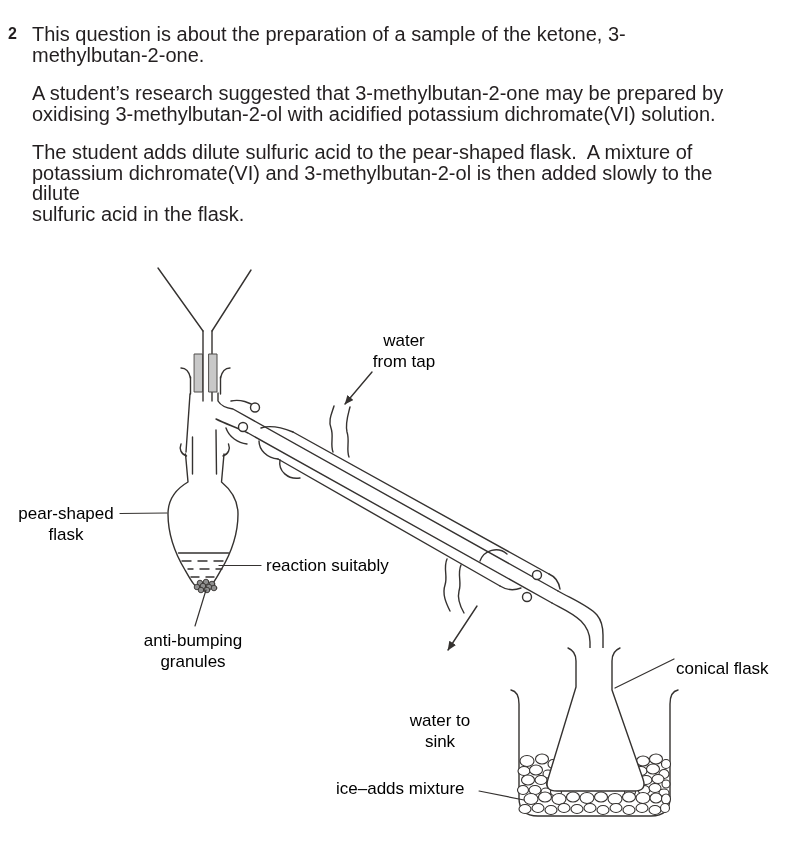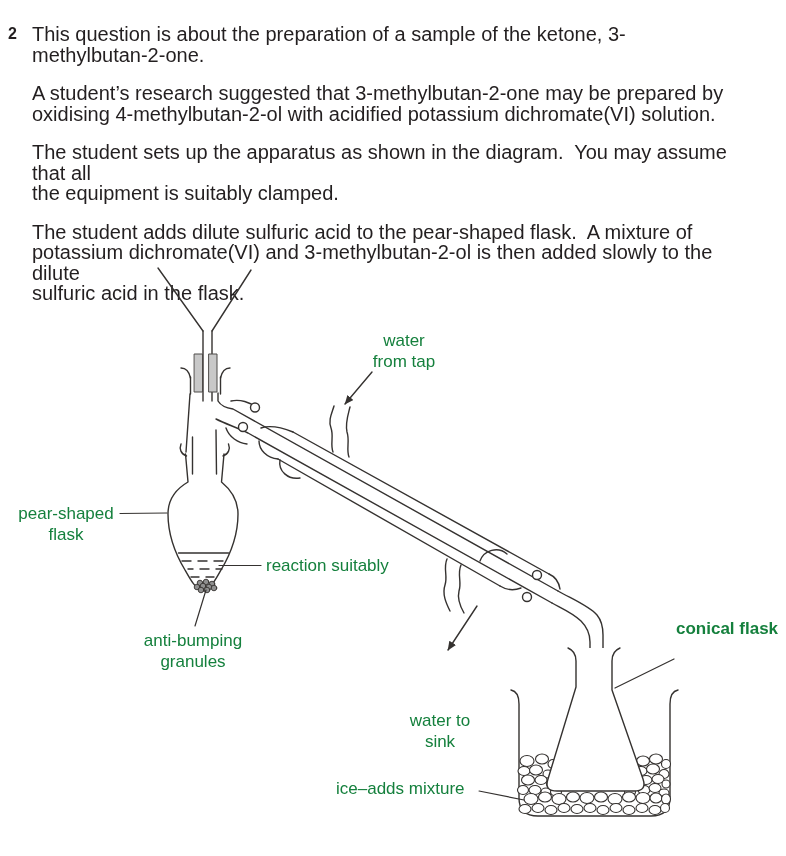"A student’s research suggested that" p { text: 4-methylbutan-2-ol -> 3-methylbutan-2-ol }
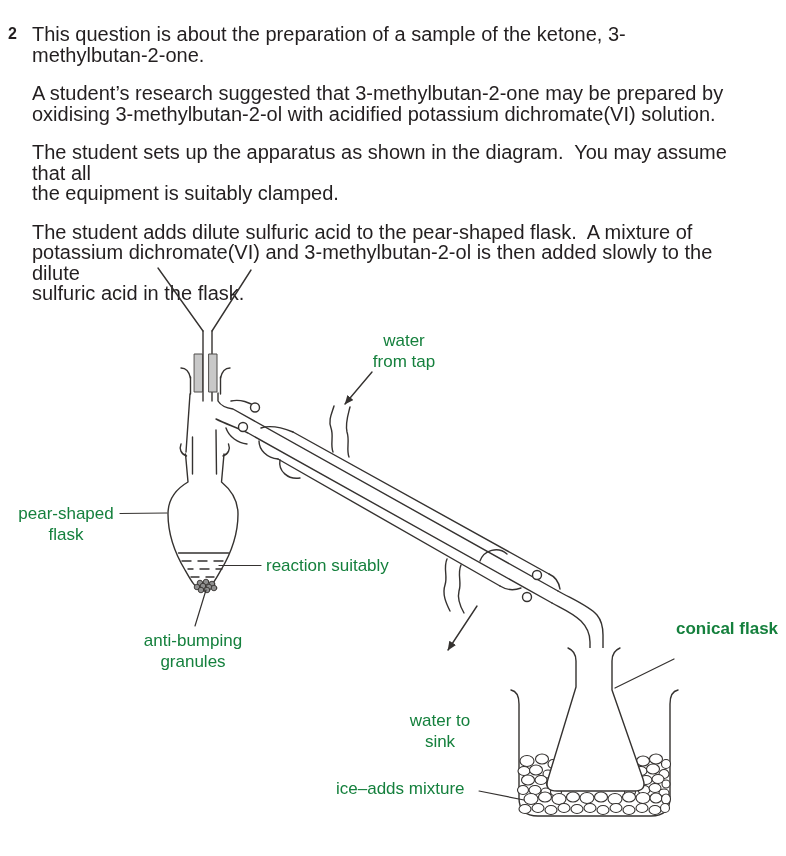"The student sets up the" p { html: <p>The student sets up the apparatus as shown in the diagram. You may assume that all the equipment is suitably clamped.</p> -> none }
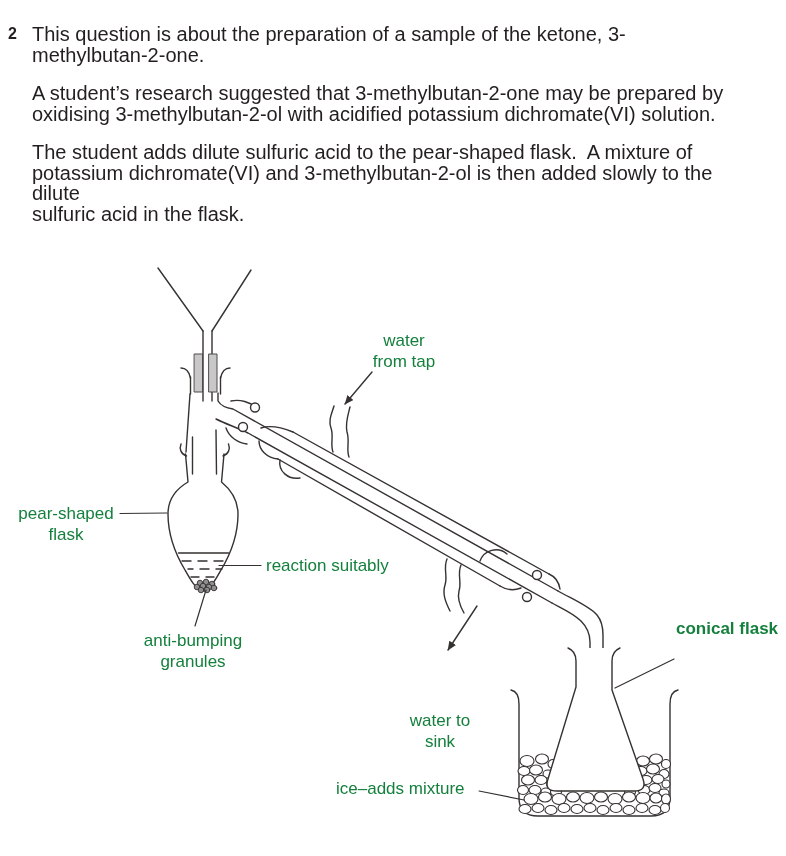"water" .dlabel { color: #15803d -> #000000 }
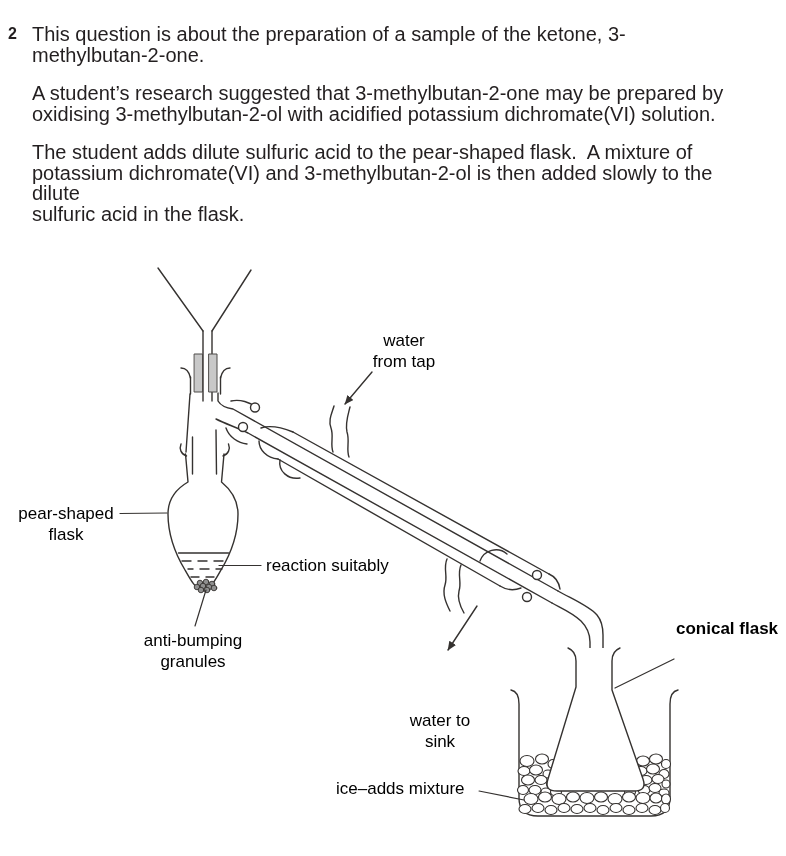"conical flask" div.dlabel { font-weight: bold -> none; top: 618px -> 658px }
